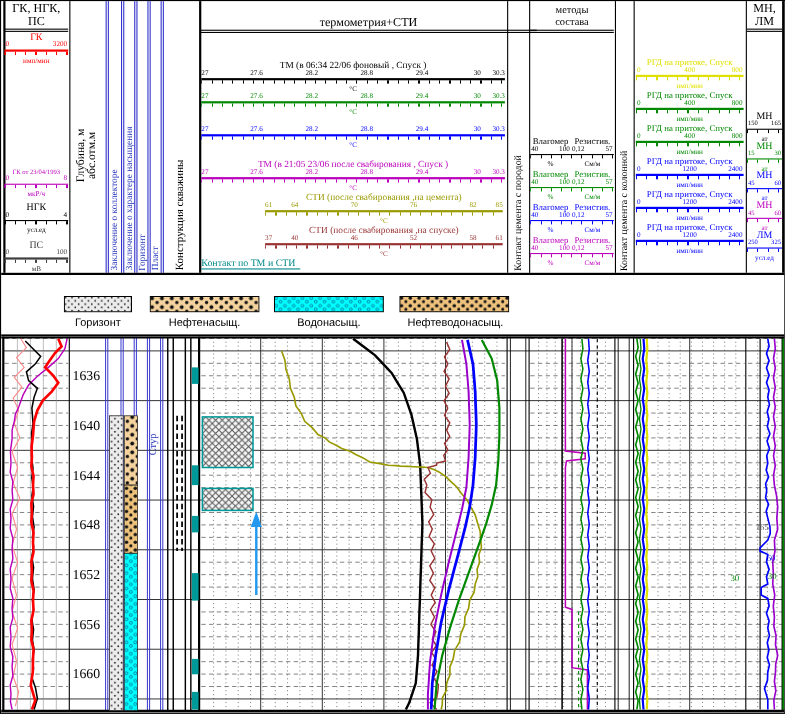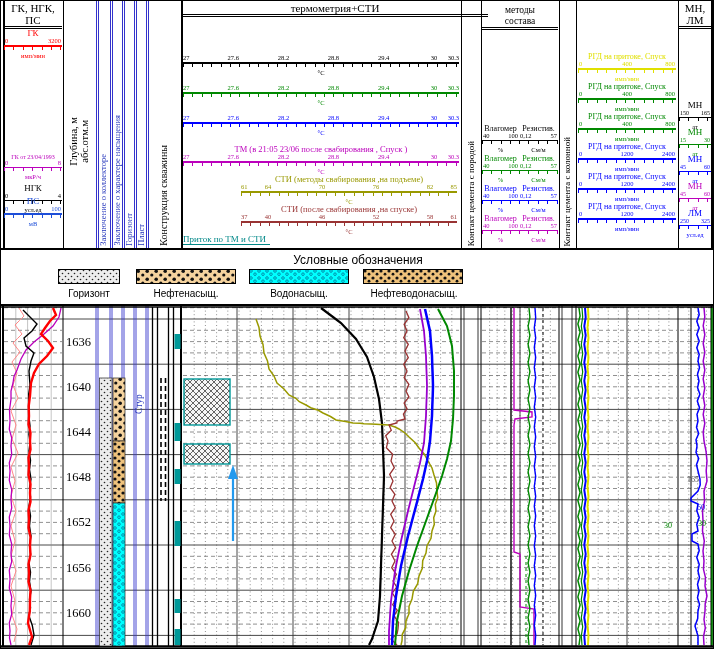"термометрия+СТИ" div.abs { top: 1px -> 14px }
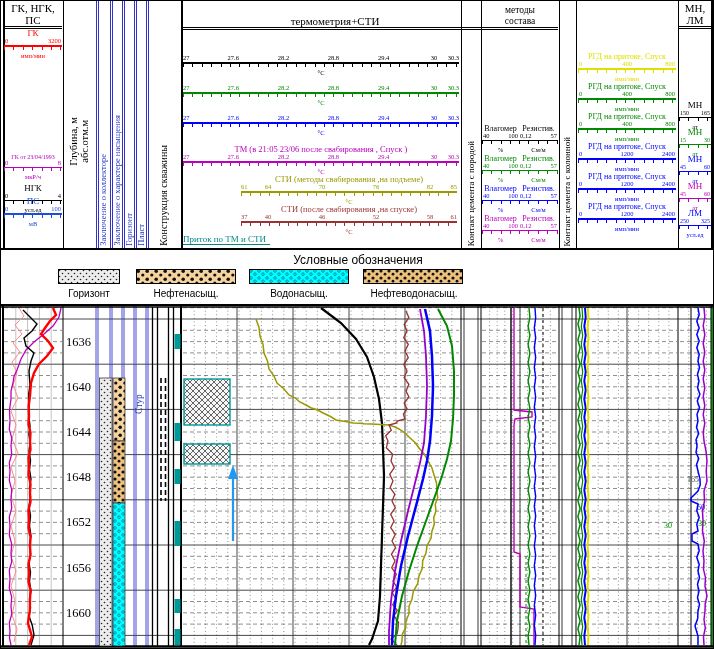"ТМ (в 06:34 22/06 фоновый" div.nm { html: none -> <div>ТМ (в 06:34 22/06 фоновый , Спуск )</div> }
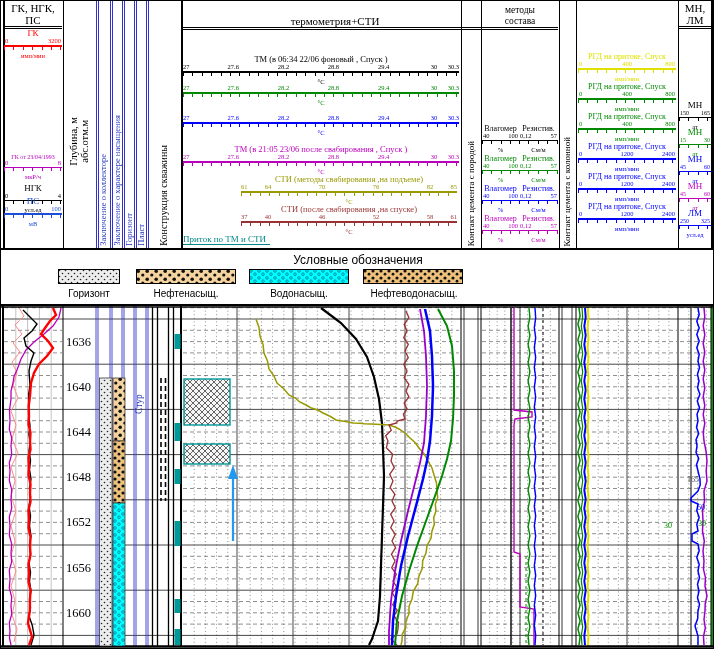"СТИ (методы свабирования ,на подъеме)" div.nm { text: методы свабирования ,на подъеме -> после свабирования ,на цемента }
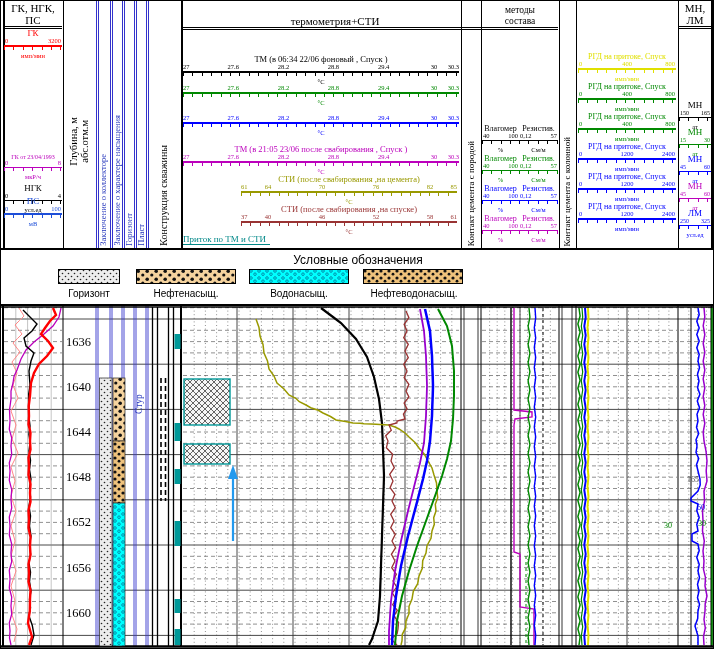"ПС" div.abs { color: #1d4ed8 -> #404040; top: 196px -> 217px }
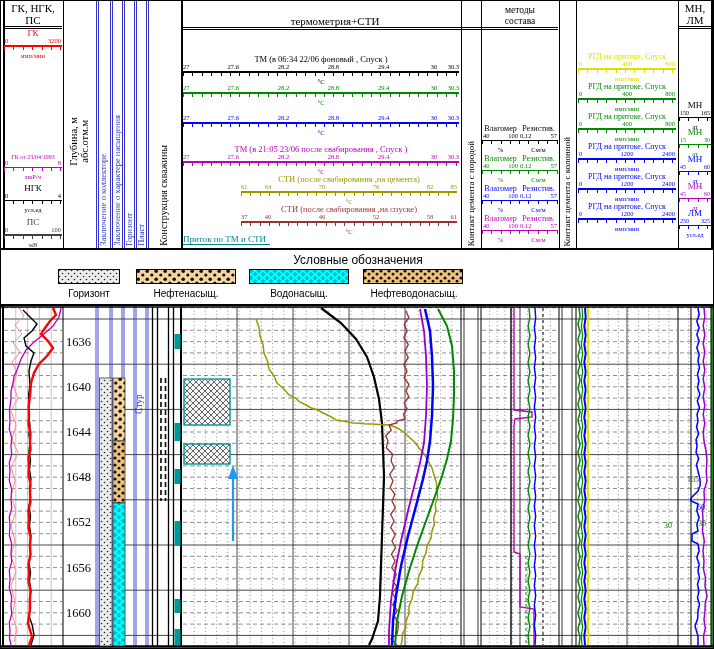"Приток по ТМ и СТИ" div.abs { text: Приток -> Контакт }
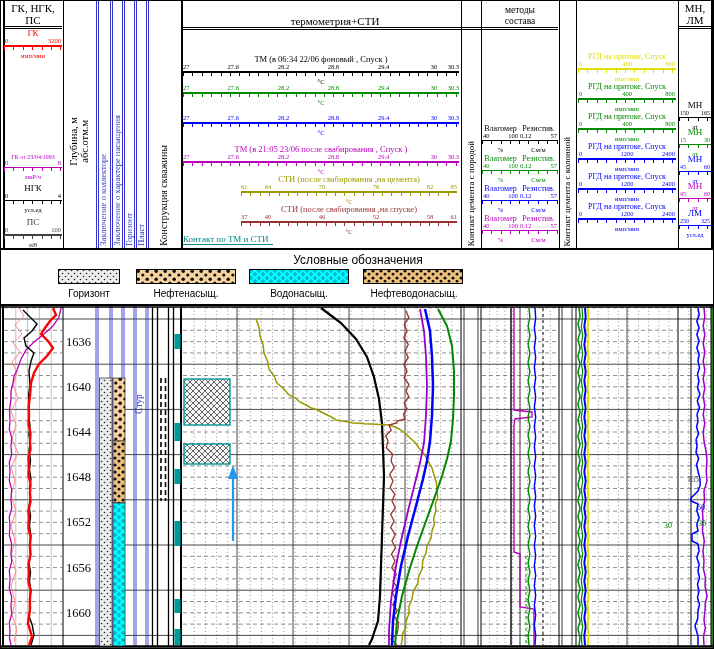"Условные обозначения" div.abs { html: <div>Условные обозначения</div> -> none }
